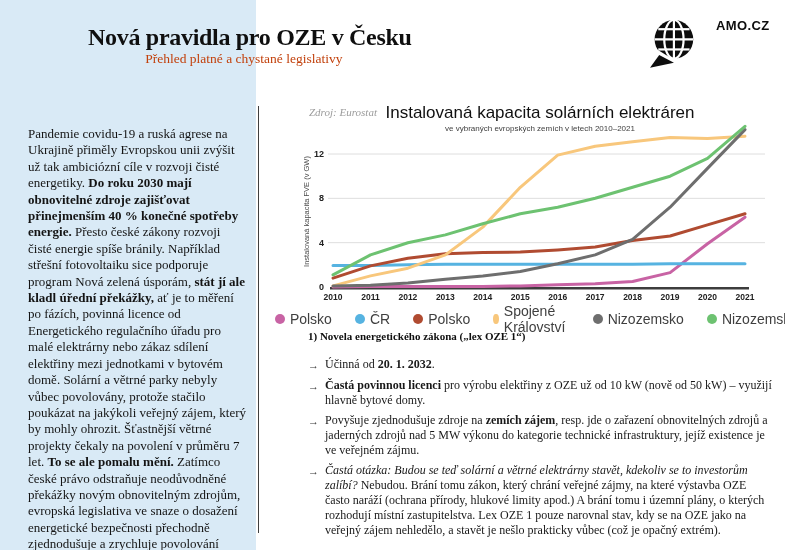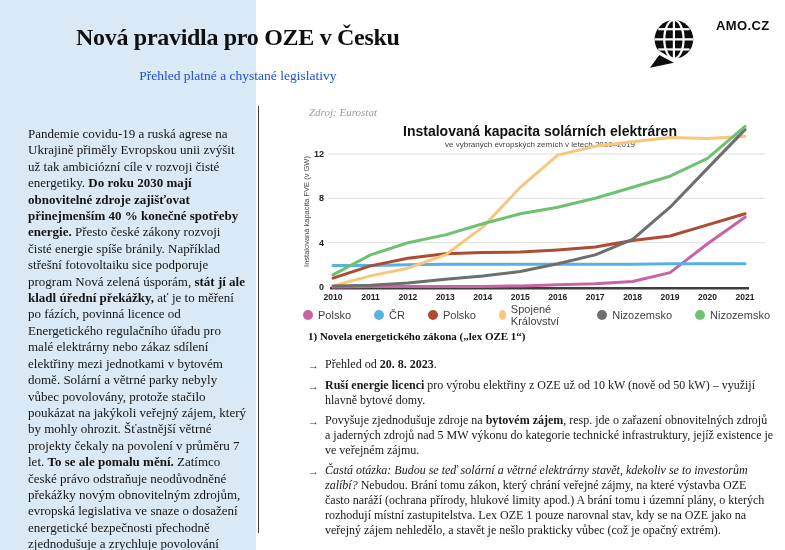"Nová pravidla pro OZE v" .page-title { margin-left: none -> 12px }
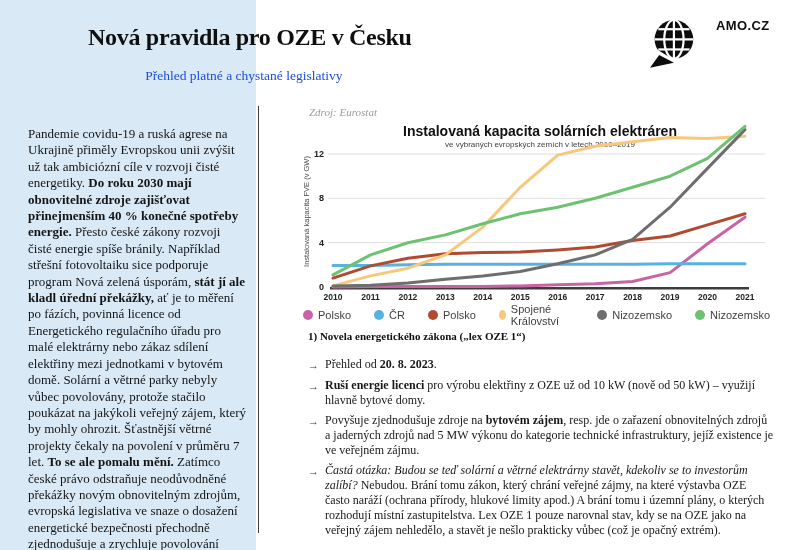"Přehled platné a chystané legislativy" .page-subtitle { color: #1d4ed8 -> #c2410c; margin-top: 18px -> 1px }
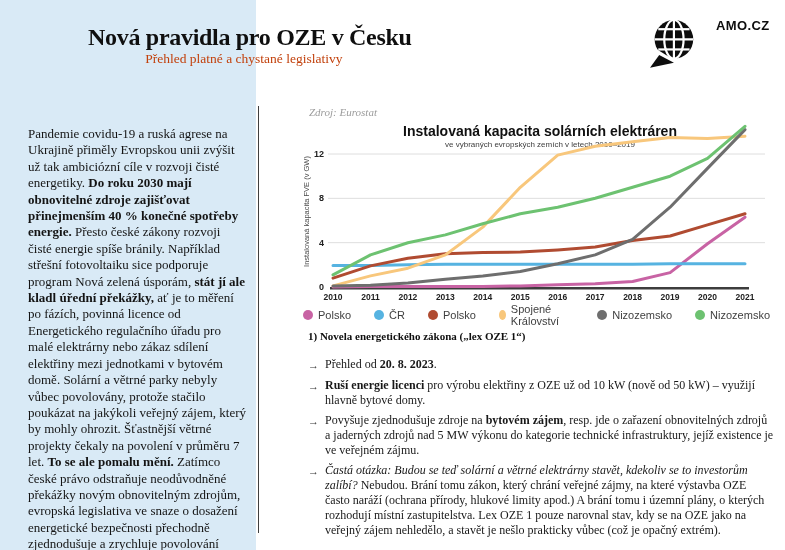"Instalovaná kapacita solárních" .chart-title { font-size: 14px -> 17px; font-weight: bold -> normal; margin-top: 20px -> none }
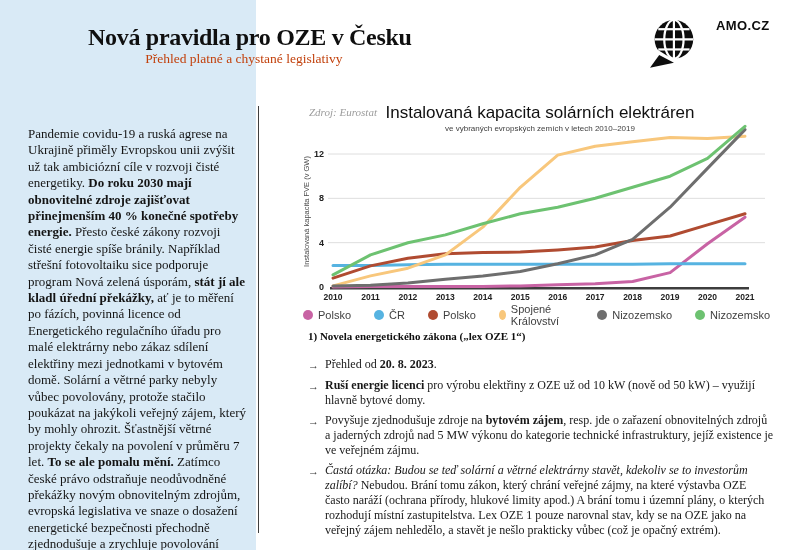"ve vybraných evropských zemích v" div.chart-subtitle { text: 2019 -> 2021 }
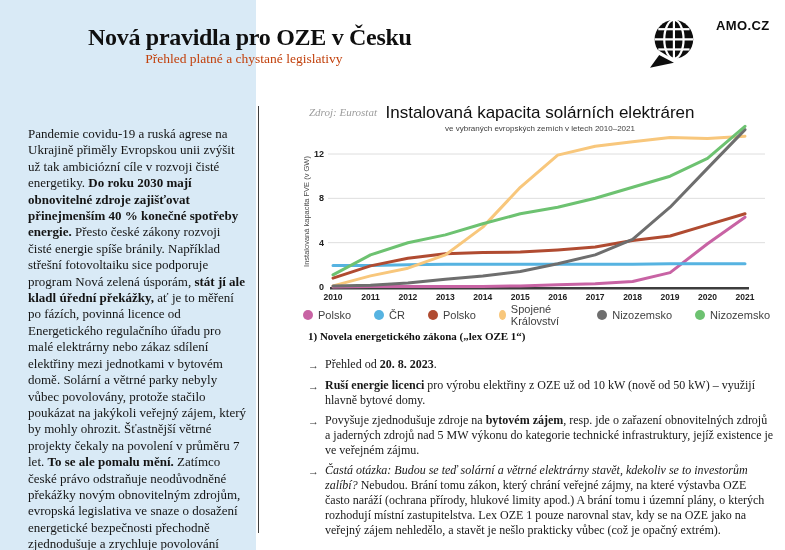"Polsko" .legend { font-size: 11px -> 14px }
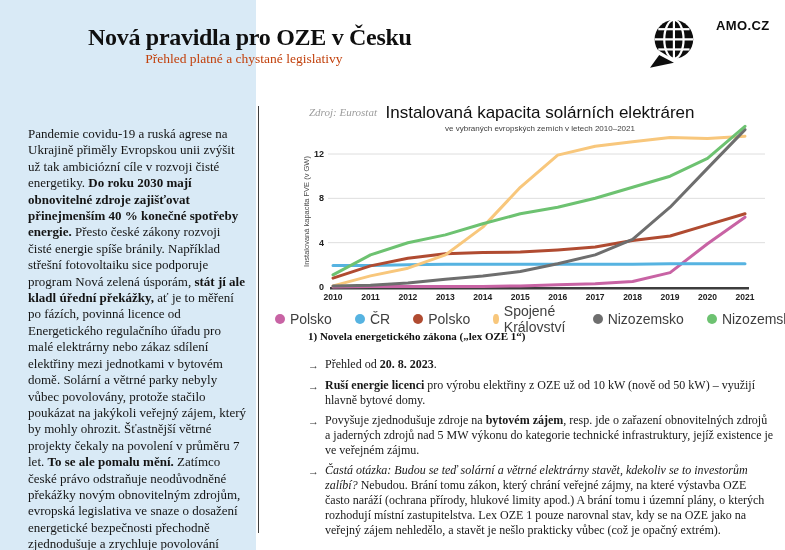"Přehled od" span { text: Přehled -> Účinná }
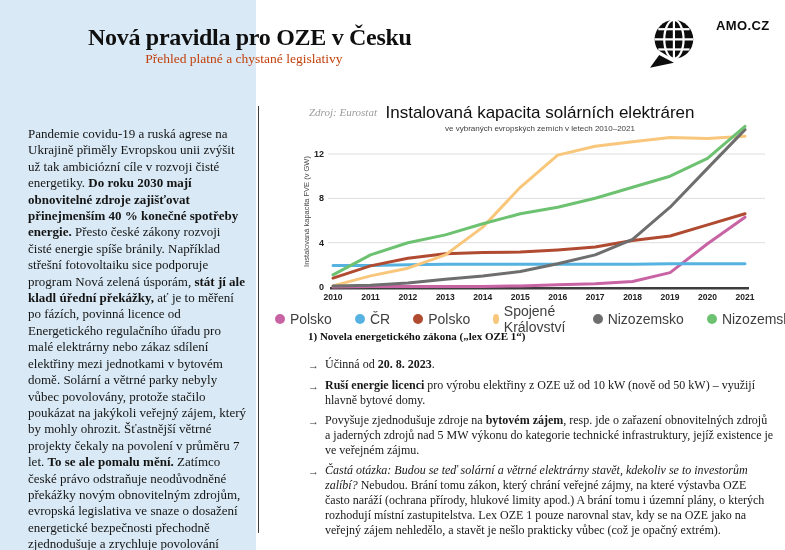"20. 8. 2023" span.b { text: 8. 2023 -> 1. 2032 }
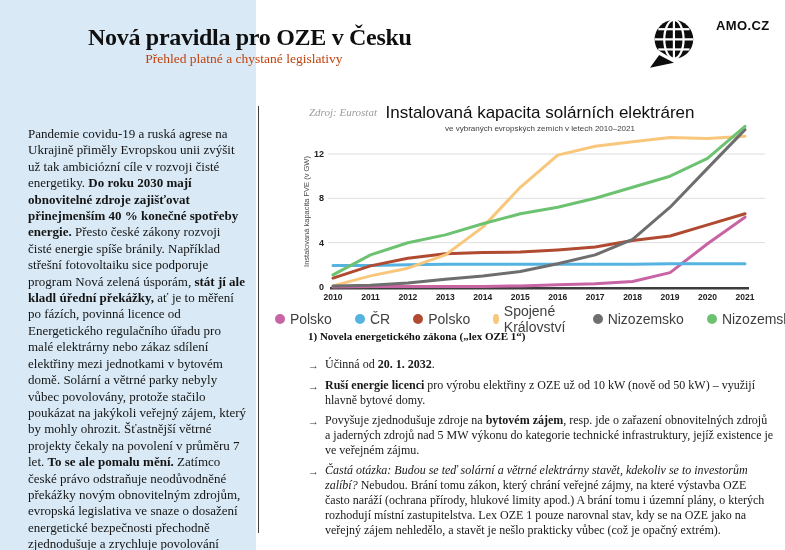"Ruší energie licenci" span.b { text: Ruší energie -> Častá povinnou }
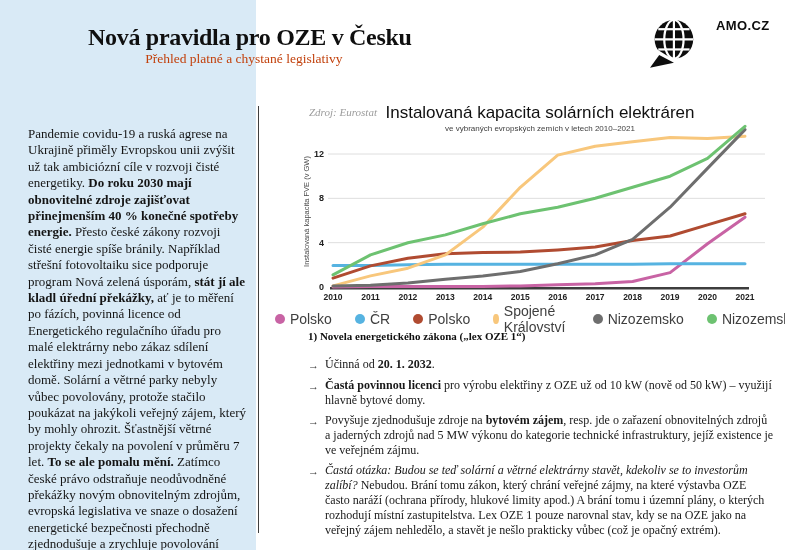"bytovém zájem" span.b { text: bytovém -> zemích }
